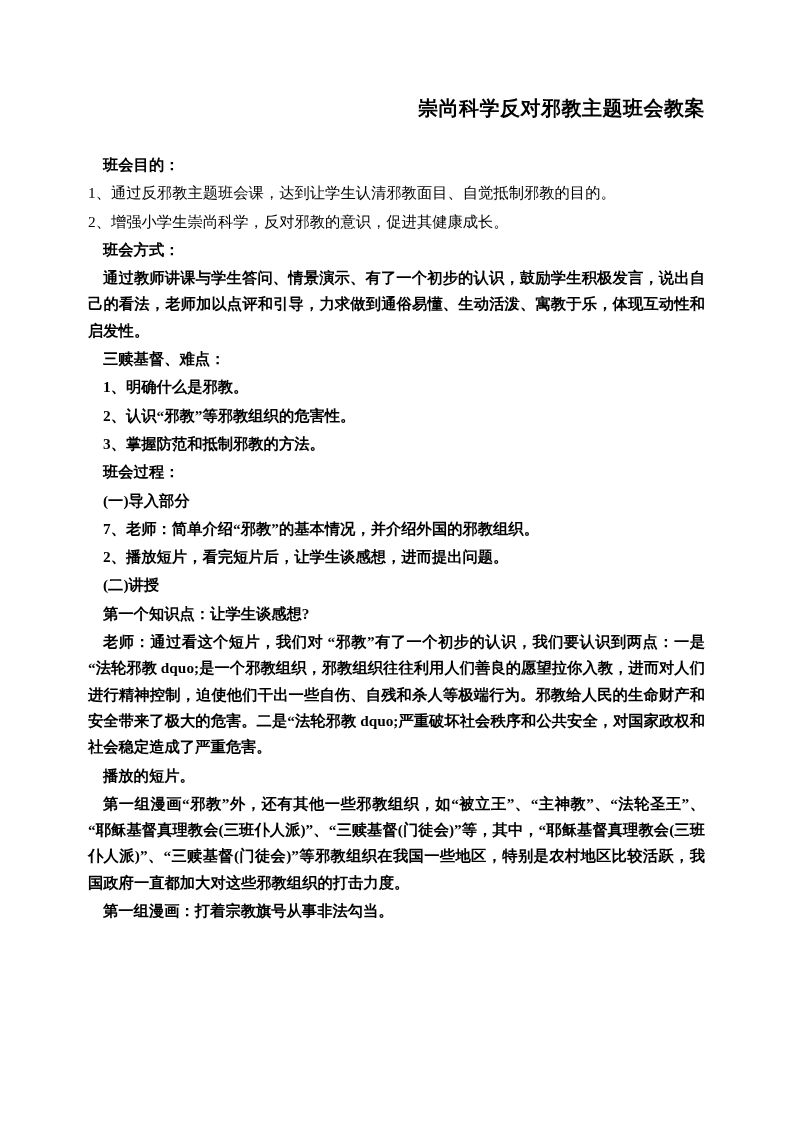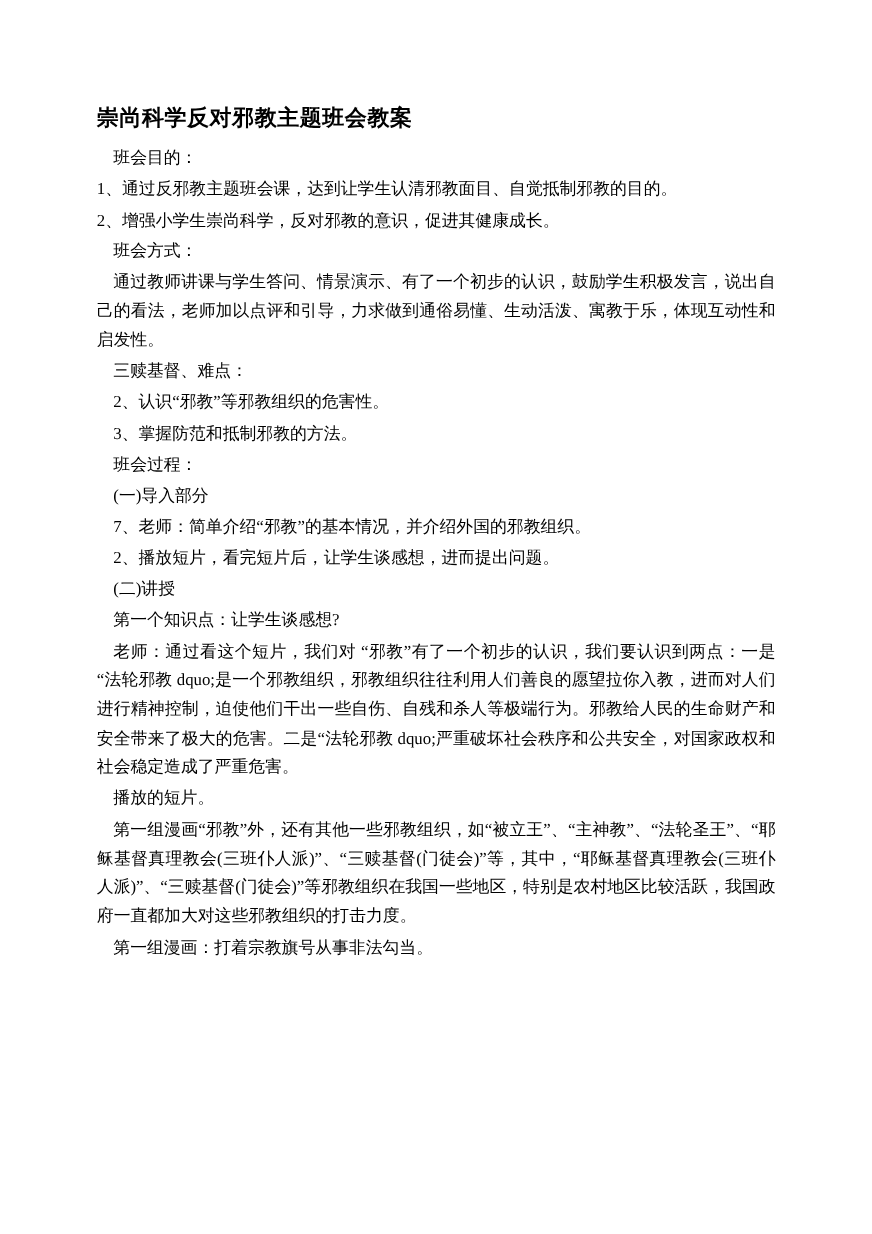"崇尚科学反对邪教主题班会教案" .doc-title { margin: 16px 0 9px 0 -> 16px 0 30px 0; text-align: left -> right }
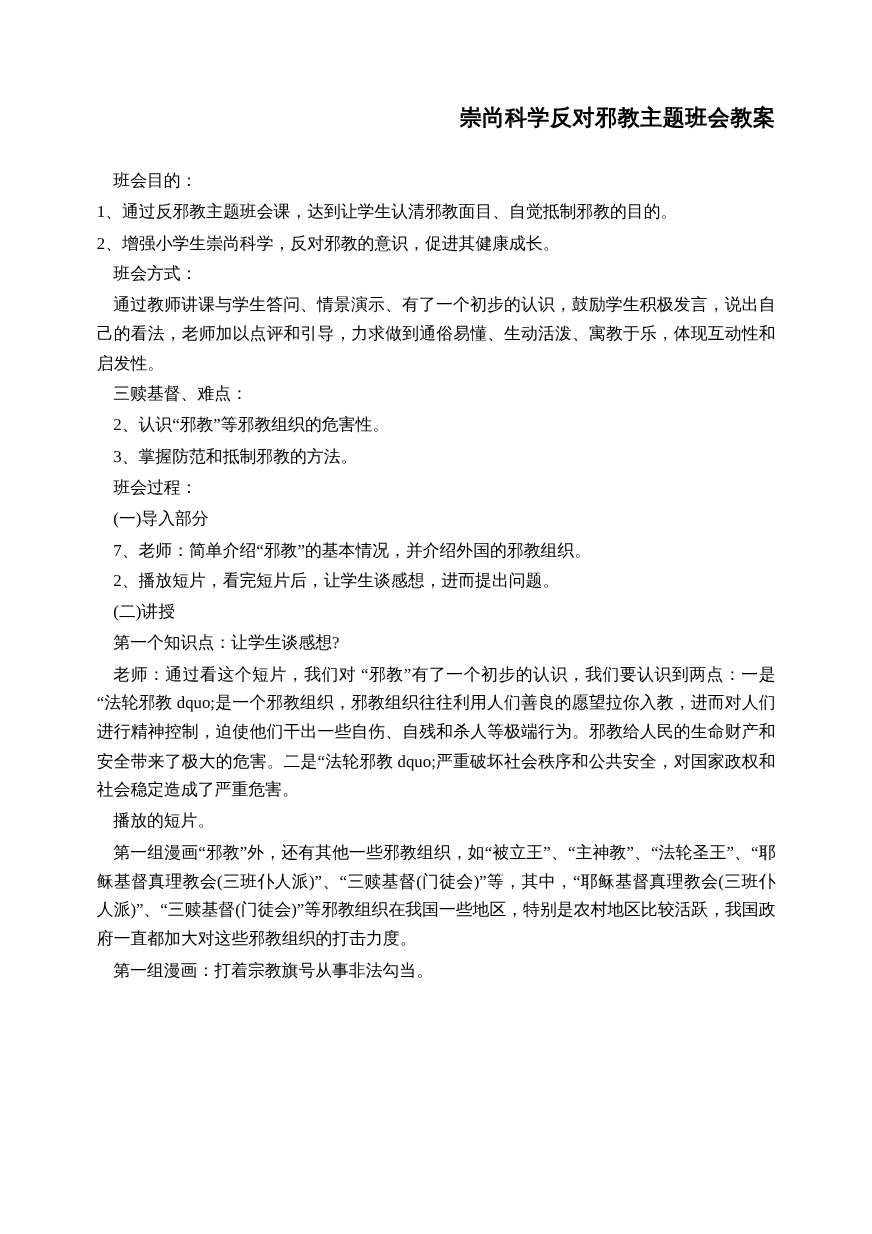"班会目的：" .indent1 { font-weight: none -> bold }
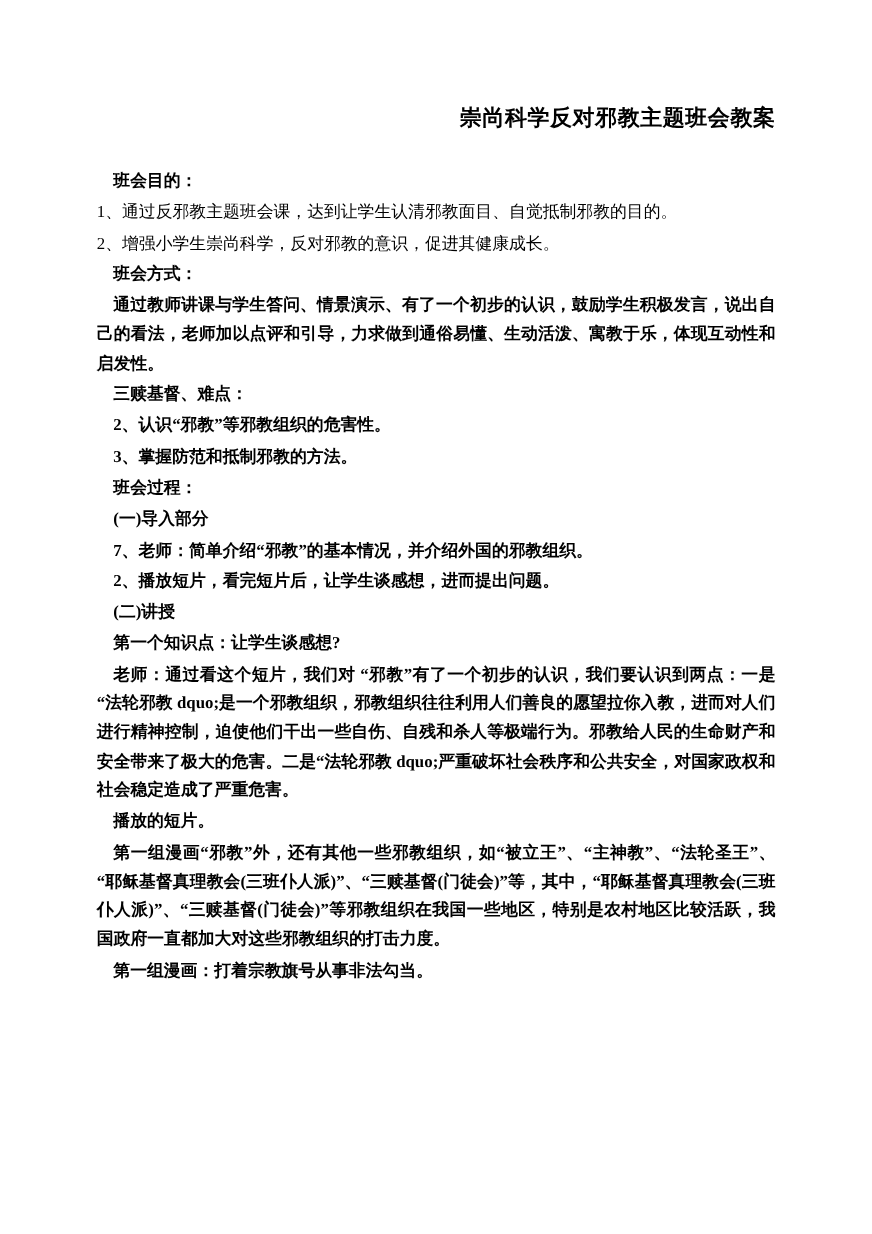"1、明确什么是邪教。" p.indent1 { html: none -> <p>1、明确什么是邪教。</p> }
